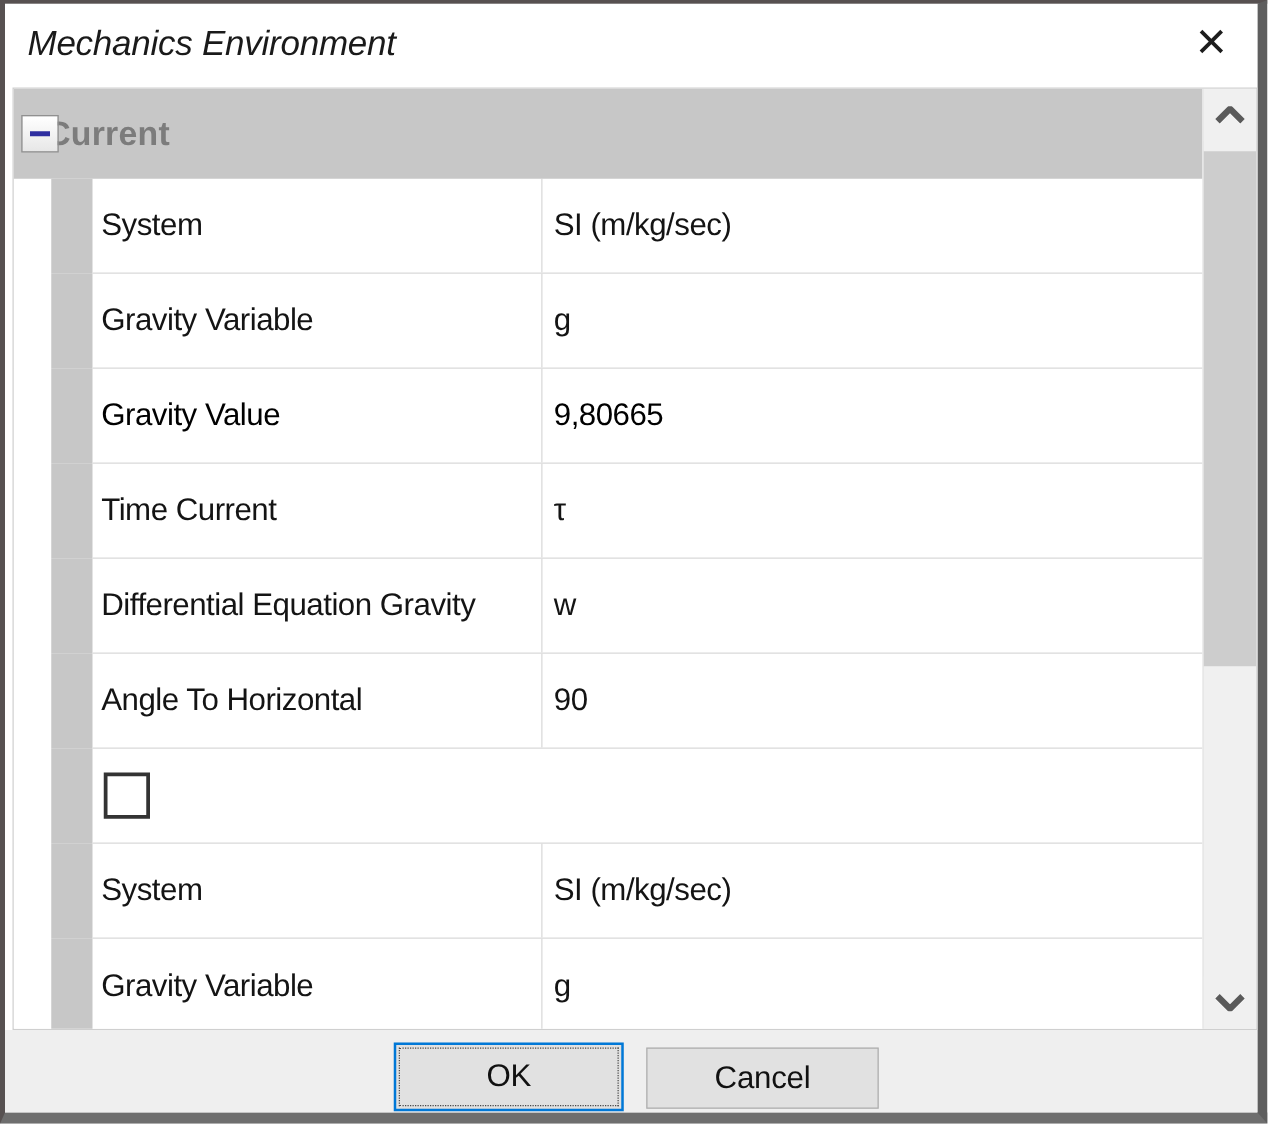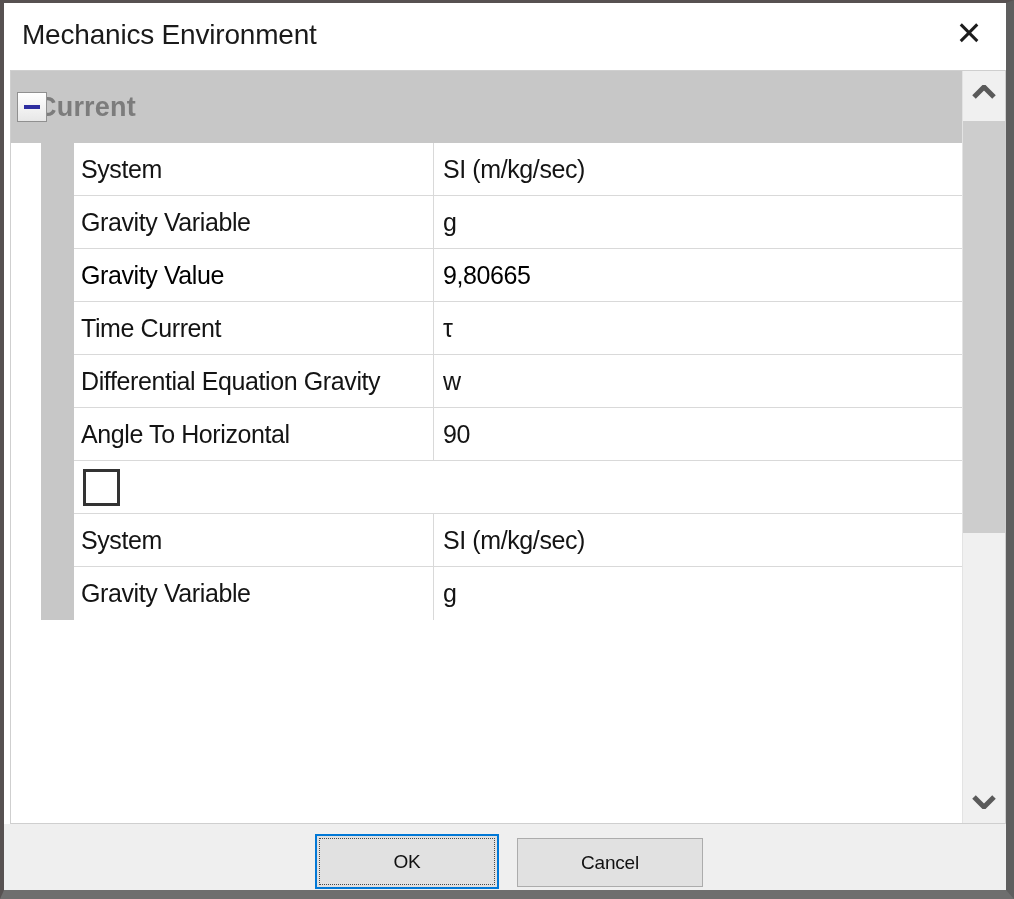"Mechanics Environment" .title-text { font-style: none -> italic }
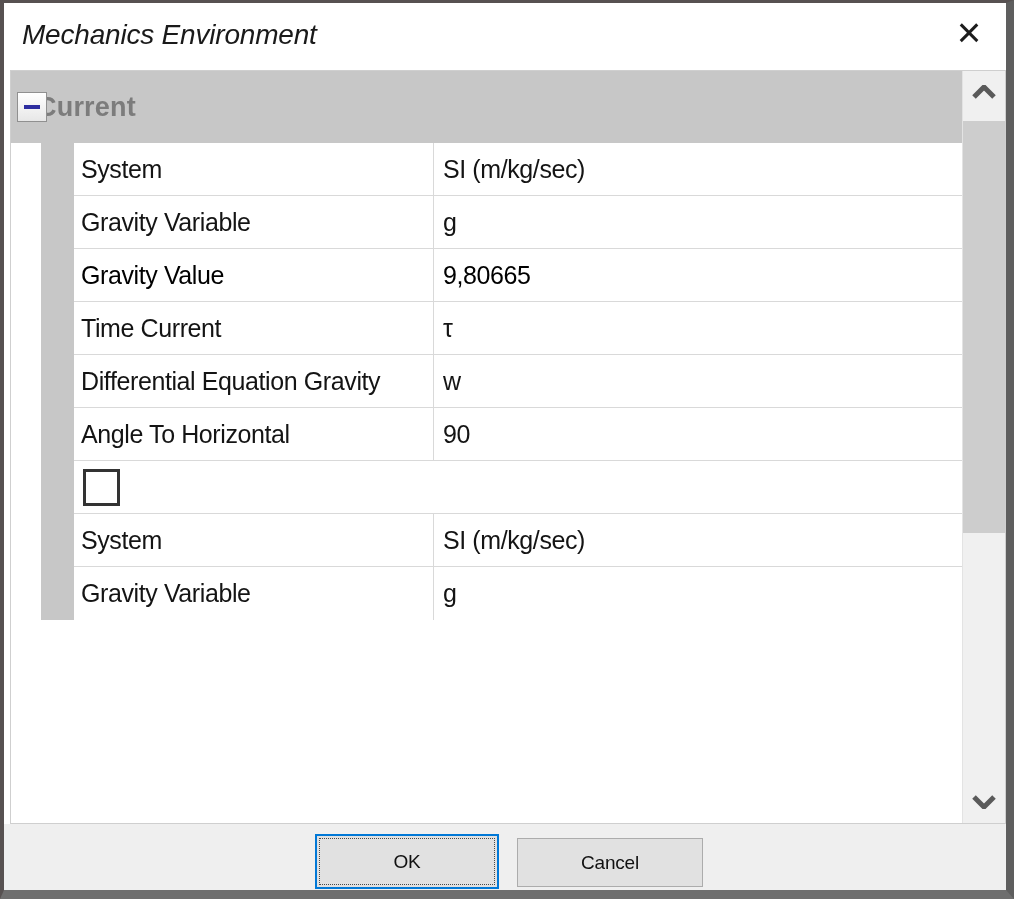"System" .row { height: 53px -> 76px }
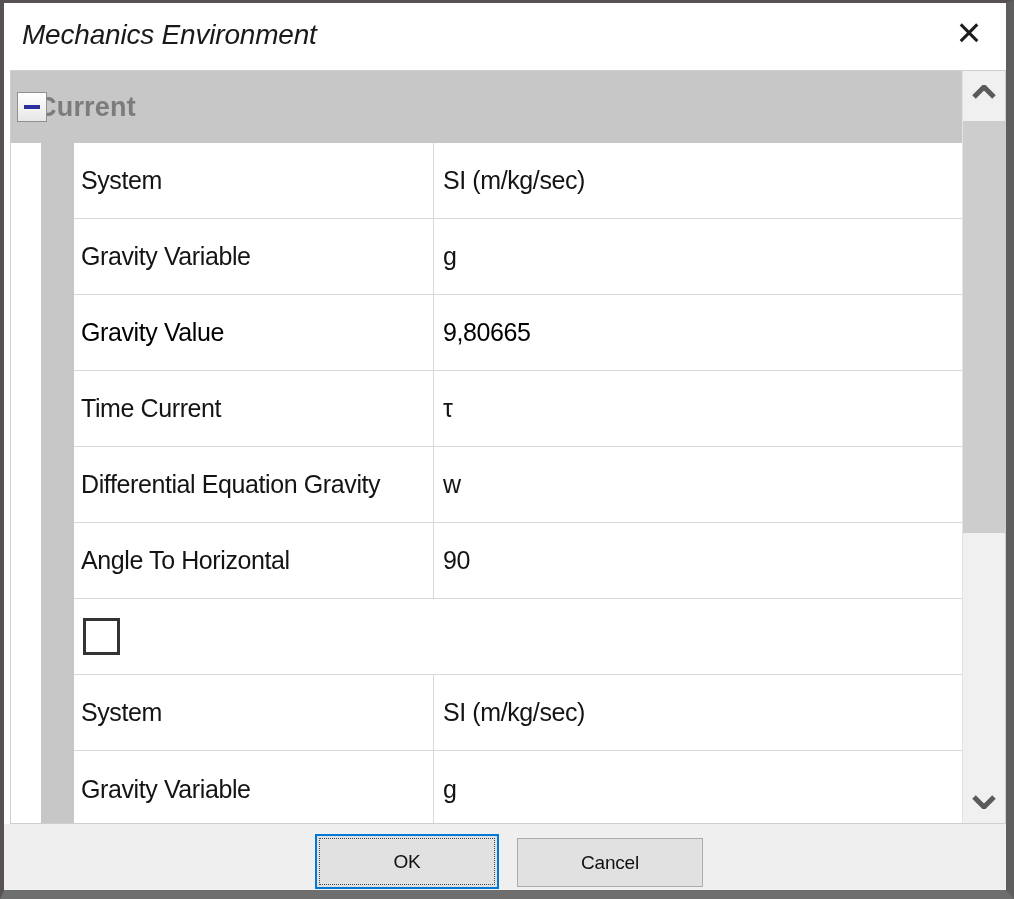"OK" .btn { font-size: 19px -> 25px }
